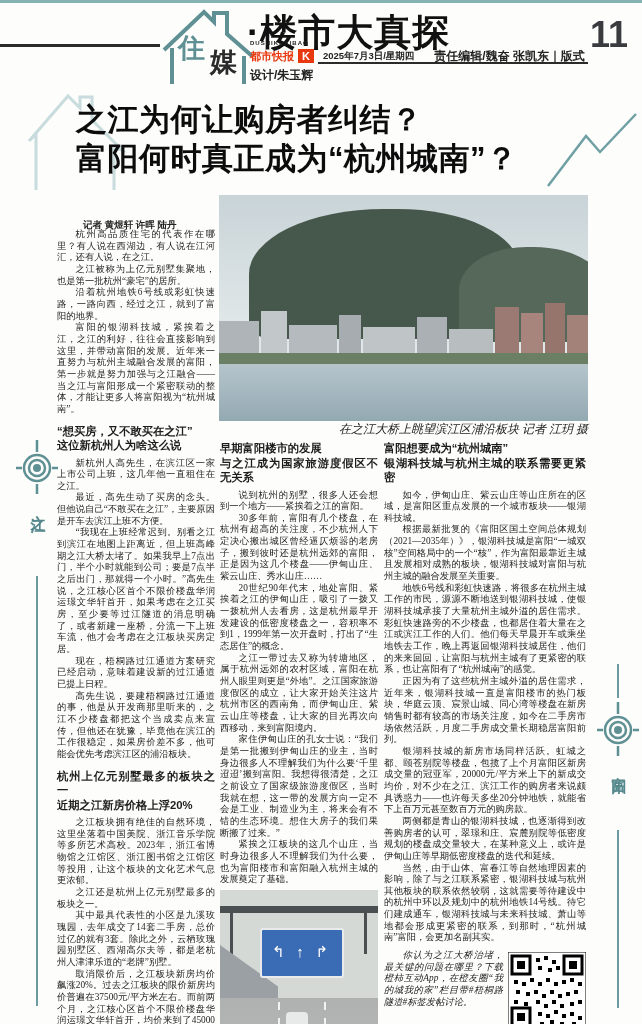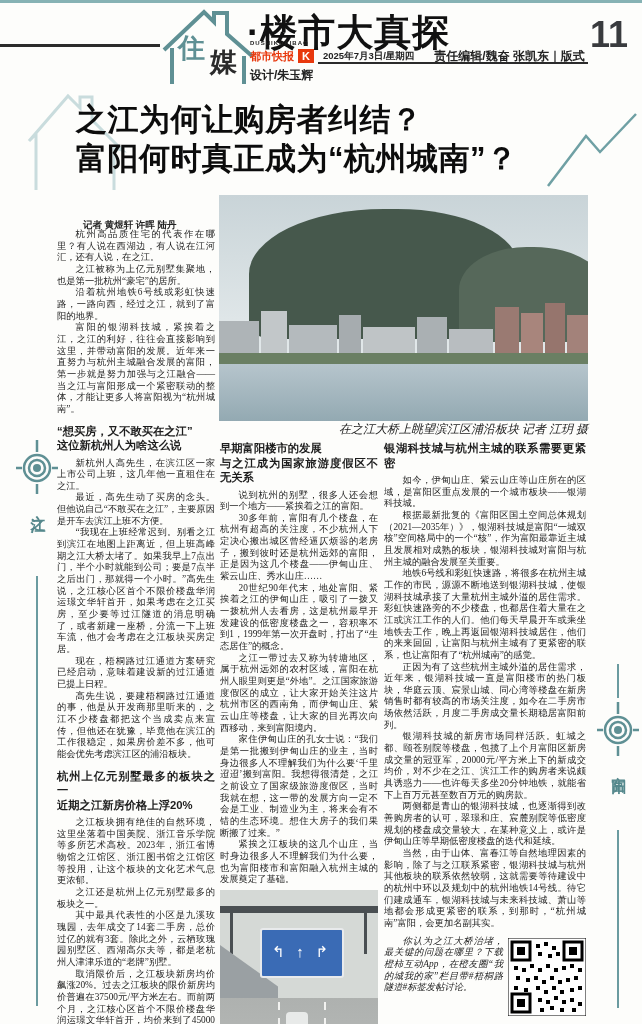"富阳想要成为“杭州城南”" div { html: none -> <div>富阳想要成为“杭州城南”</div> }
